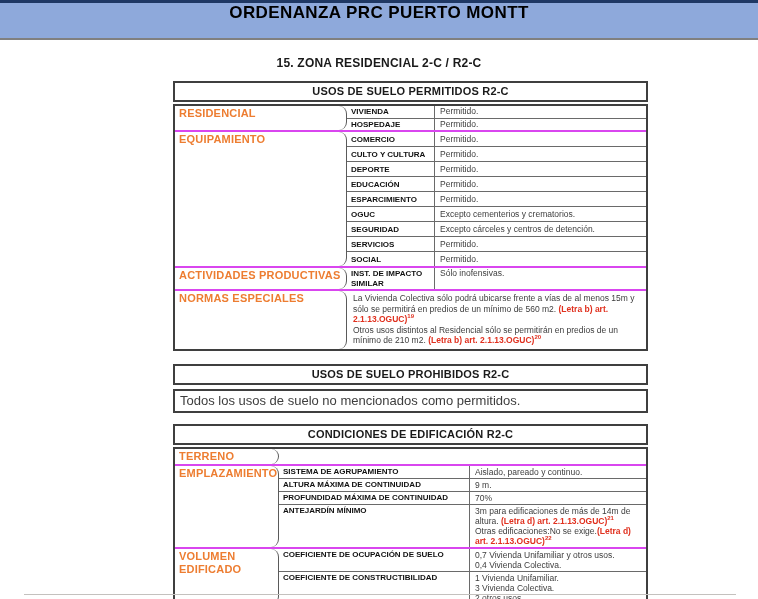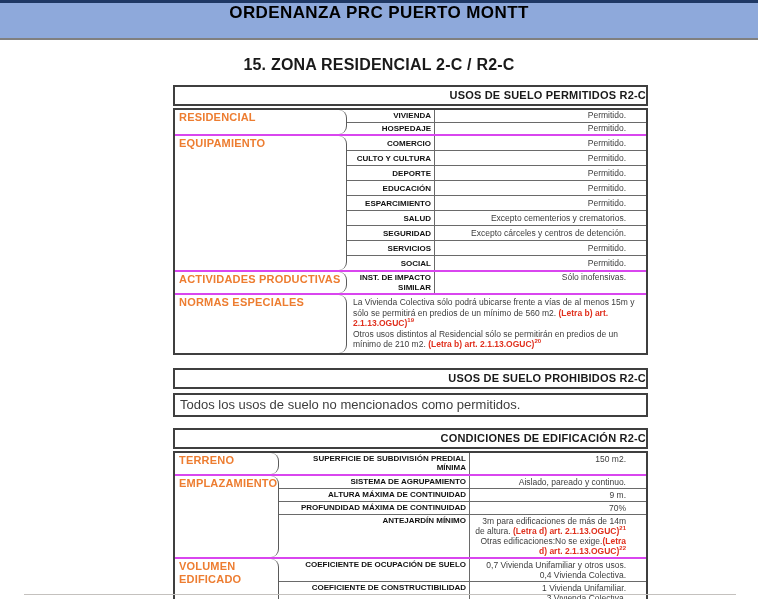"15. ZONA RESIDENCIAL 2-C /" .section-title { font-size: 16px -> 12px }
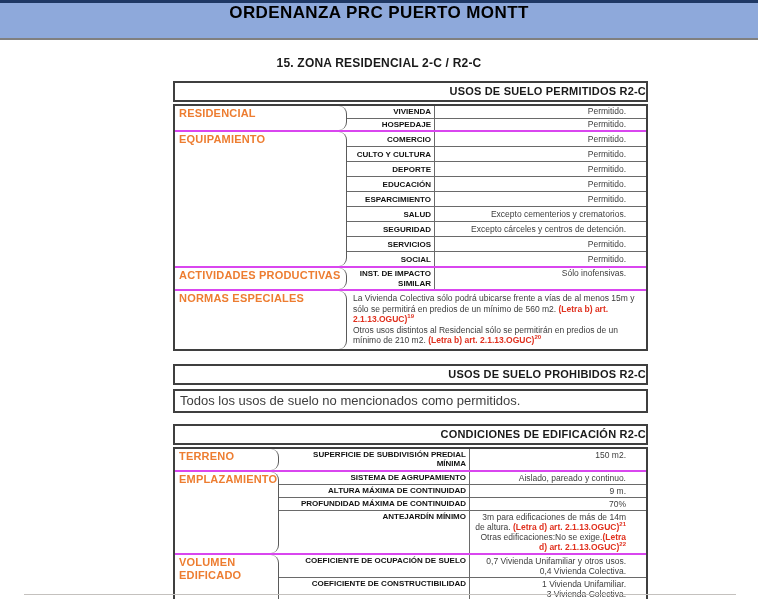"USOS DE SUELO PERMITIDOS R2-C" .header-box { text-align: right -> center }
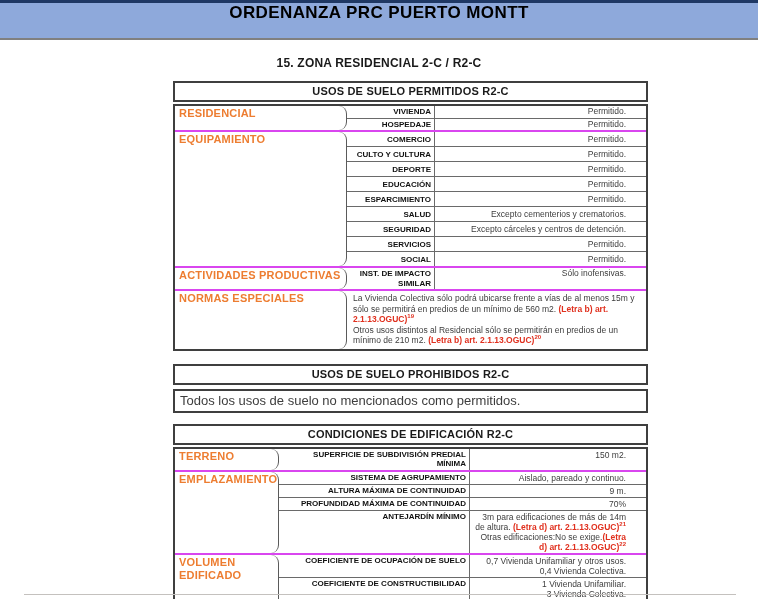"VIVIENDA" .subrows { text-align: right -> none }
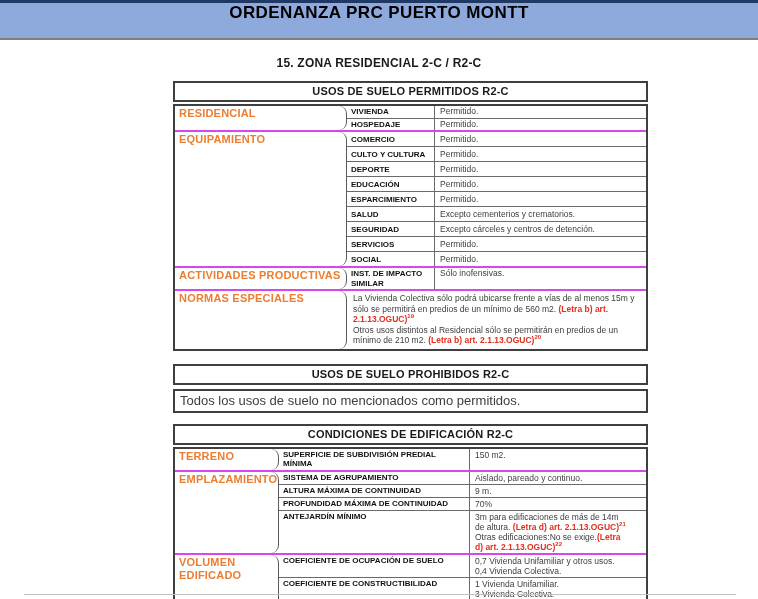"Permitido." .val { padding: 1px 20px 1px 5px -> 1px 8px 1px 5px }
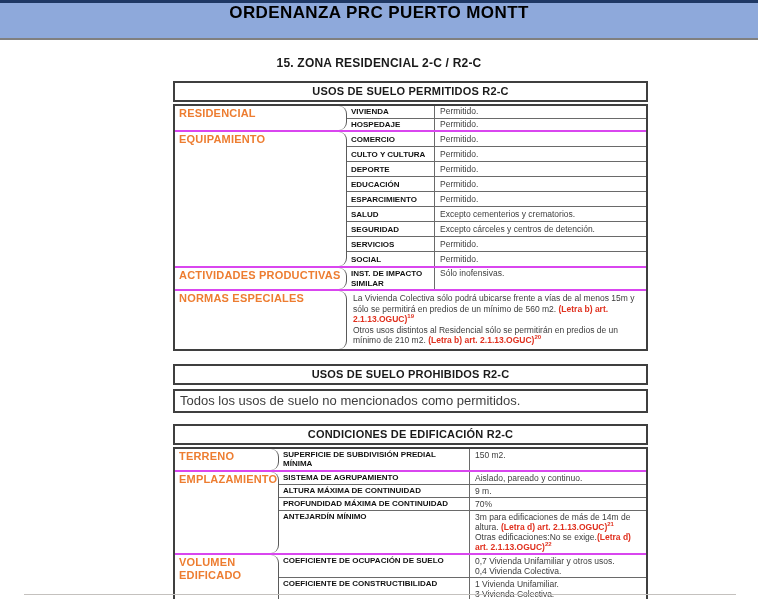"SALUD" div.sub { text: SALUD -> OGUC }
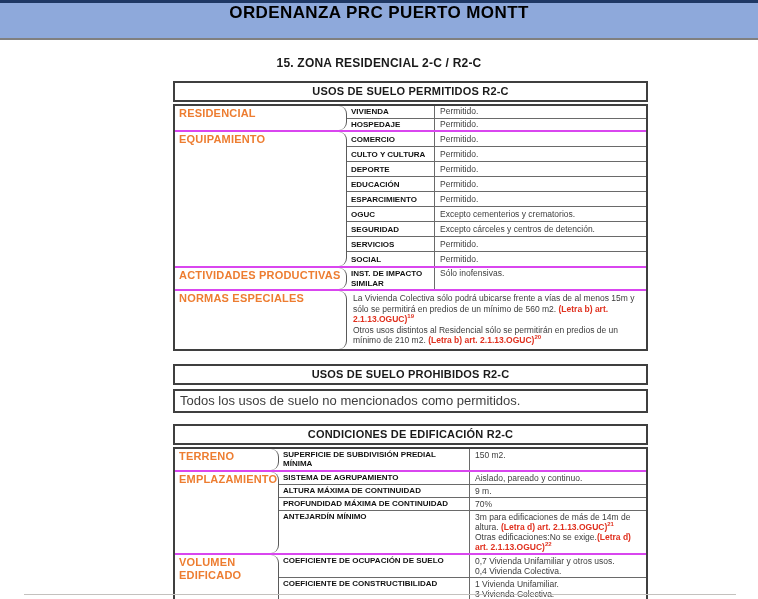"SUPERFICIE DE SUBDIVISIÓN PREDIAL MÍNIMA" div.subrows { html: <div> <div> <div>SUPERFICIE DE SUBDIVISIÓN PREDIAL MÍNIMA</div> <div> <div>150 m2.</div> </div> </div> </div> -> none }
